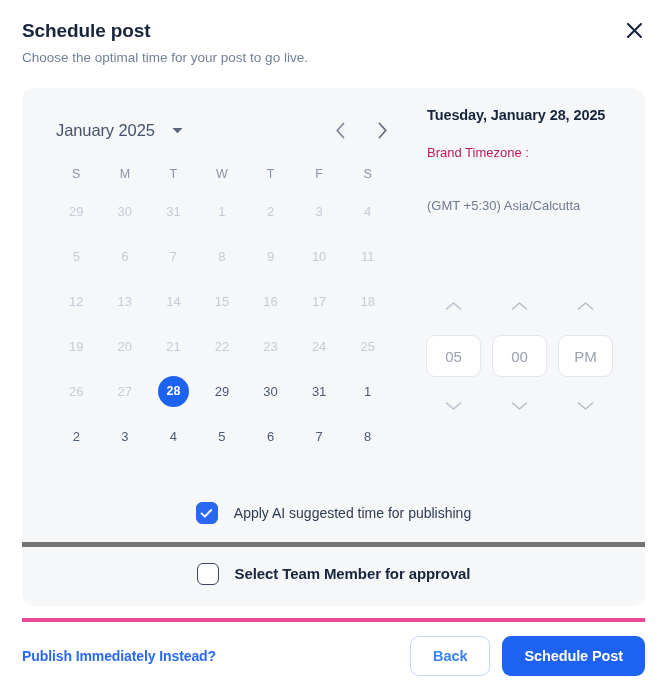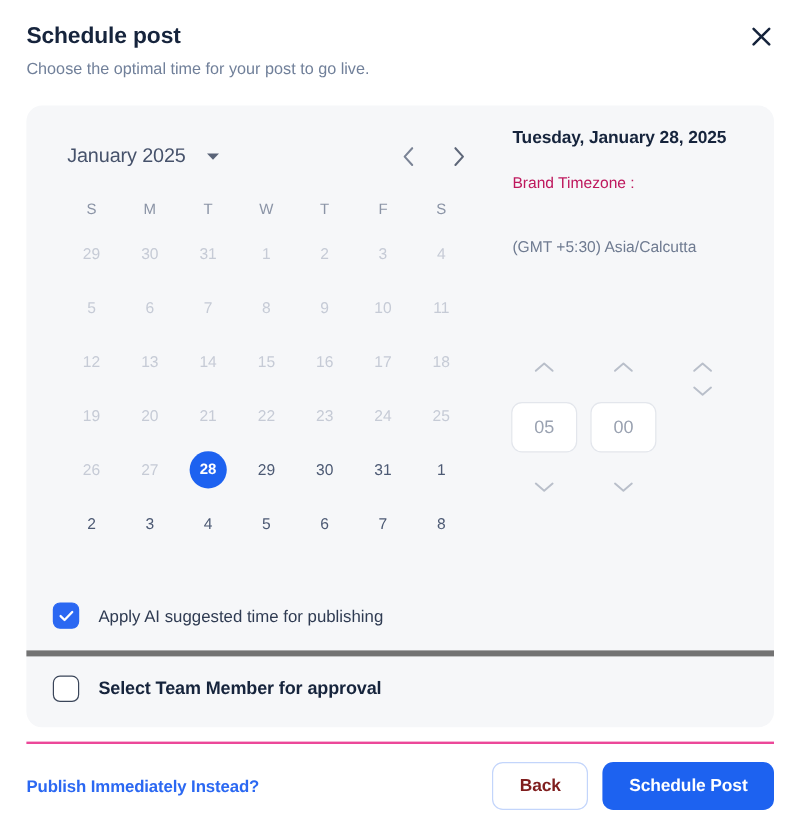"PM" div.spin-box { html: none -> <div>PM</div> }
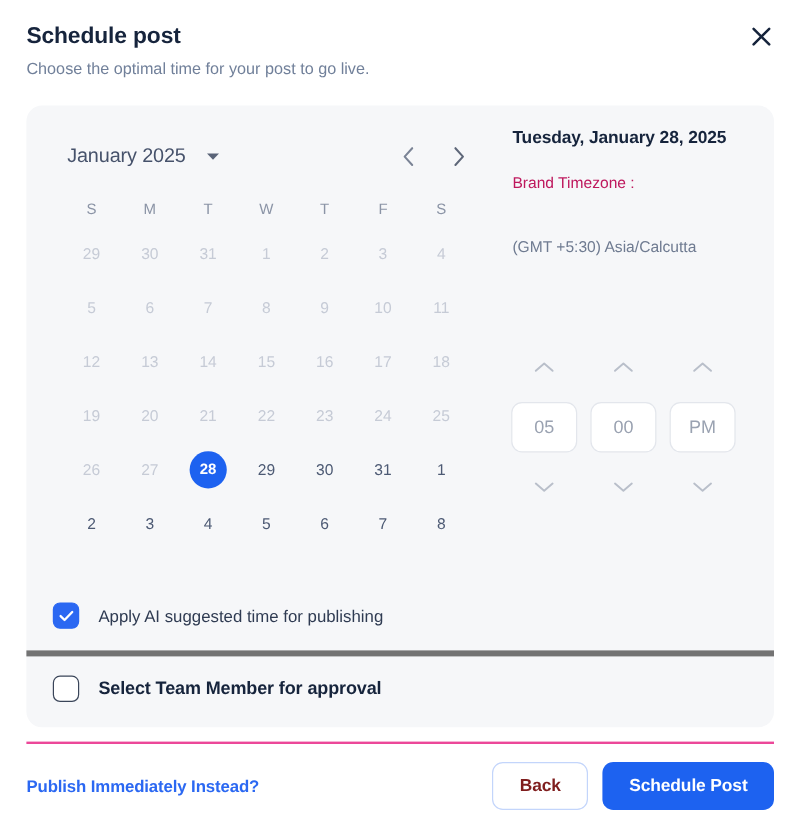"Apply AI suggested time for" .option-row { justify-content: none -> center }
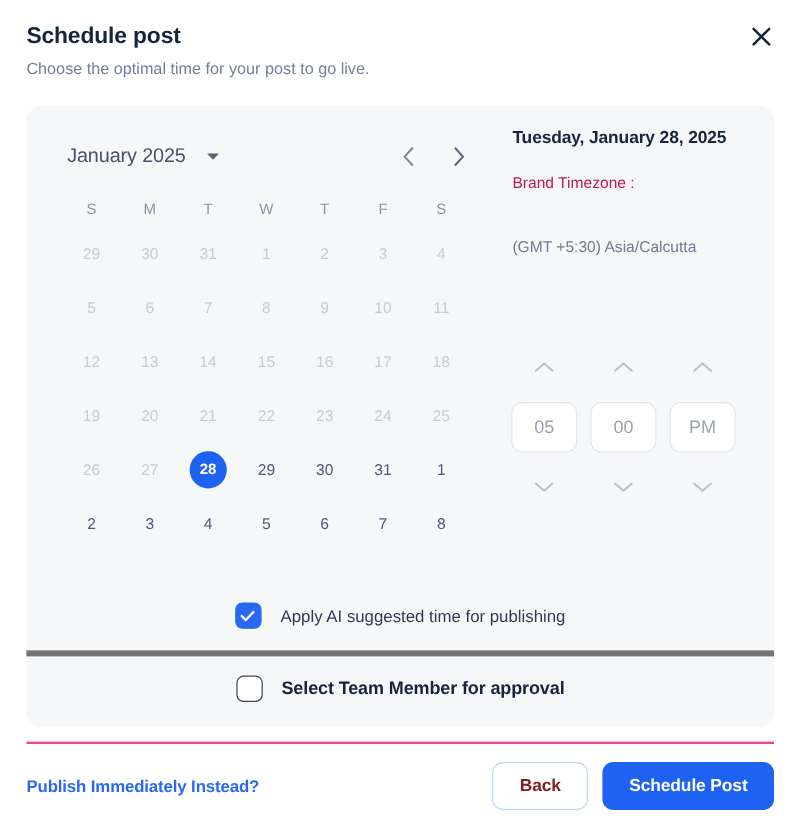"Publish Immediately Instead?" .footer { border-top: 2px solid #ec4899 -> 4px solid #ec4899 }
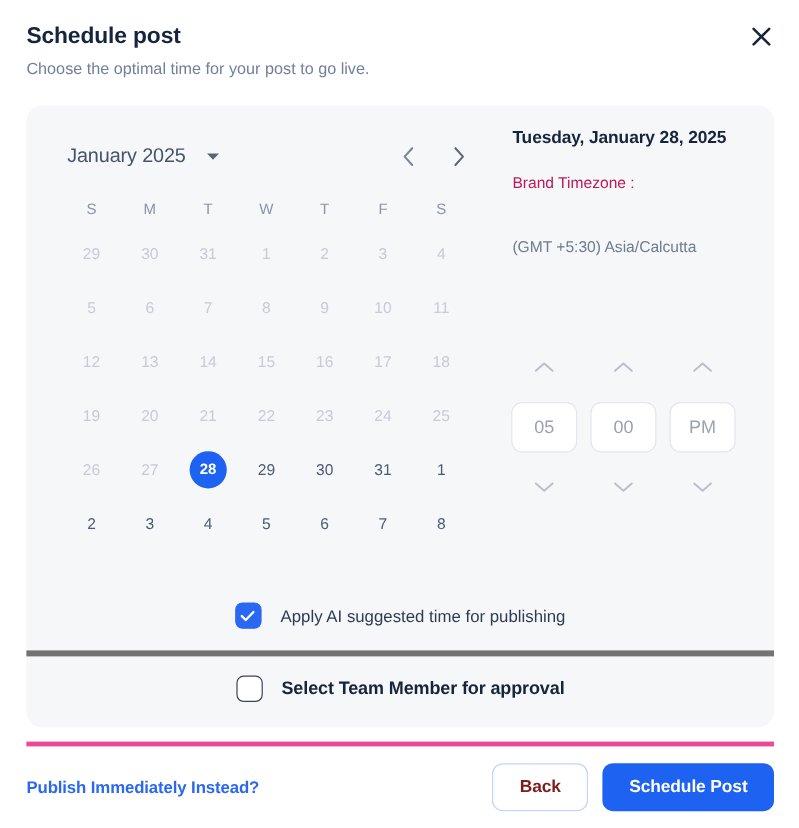"Back" .btn-secondary { color: #7f1d1d -> #3b82f6 }
